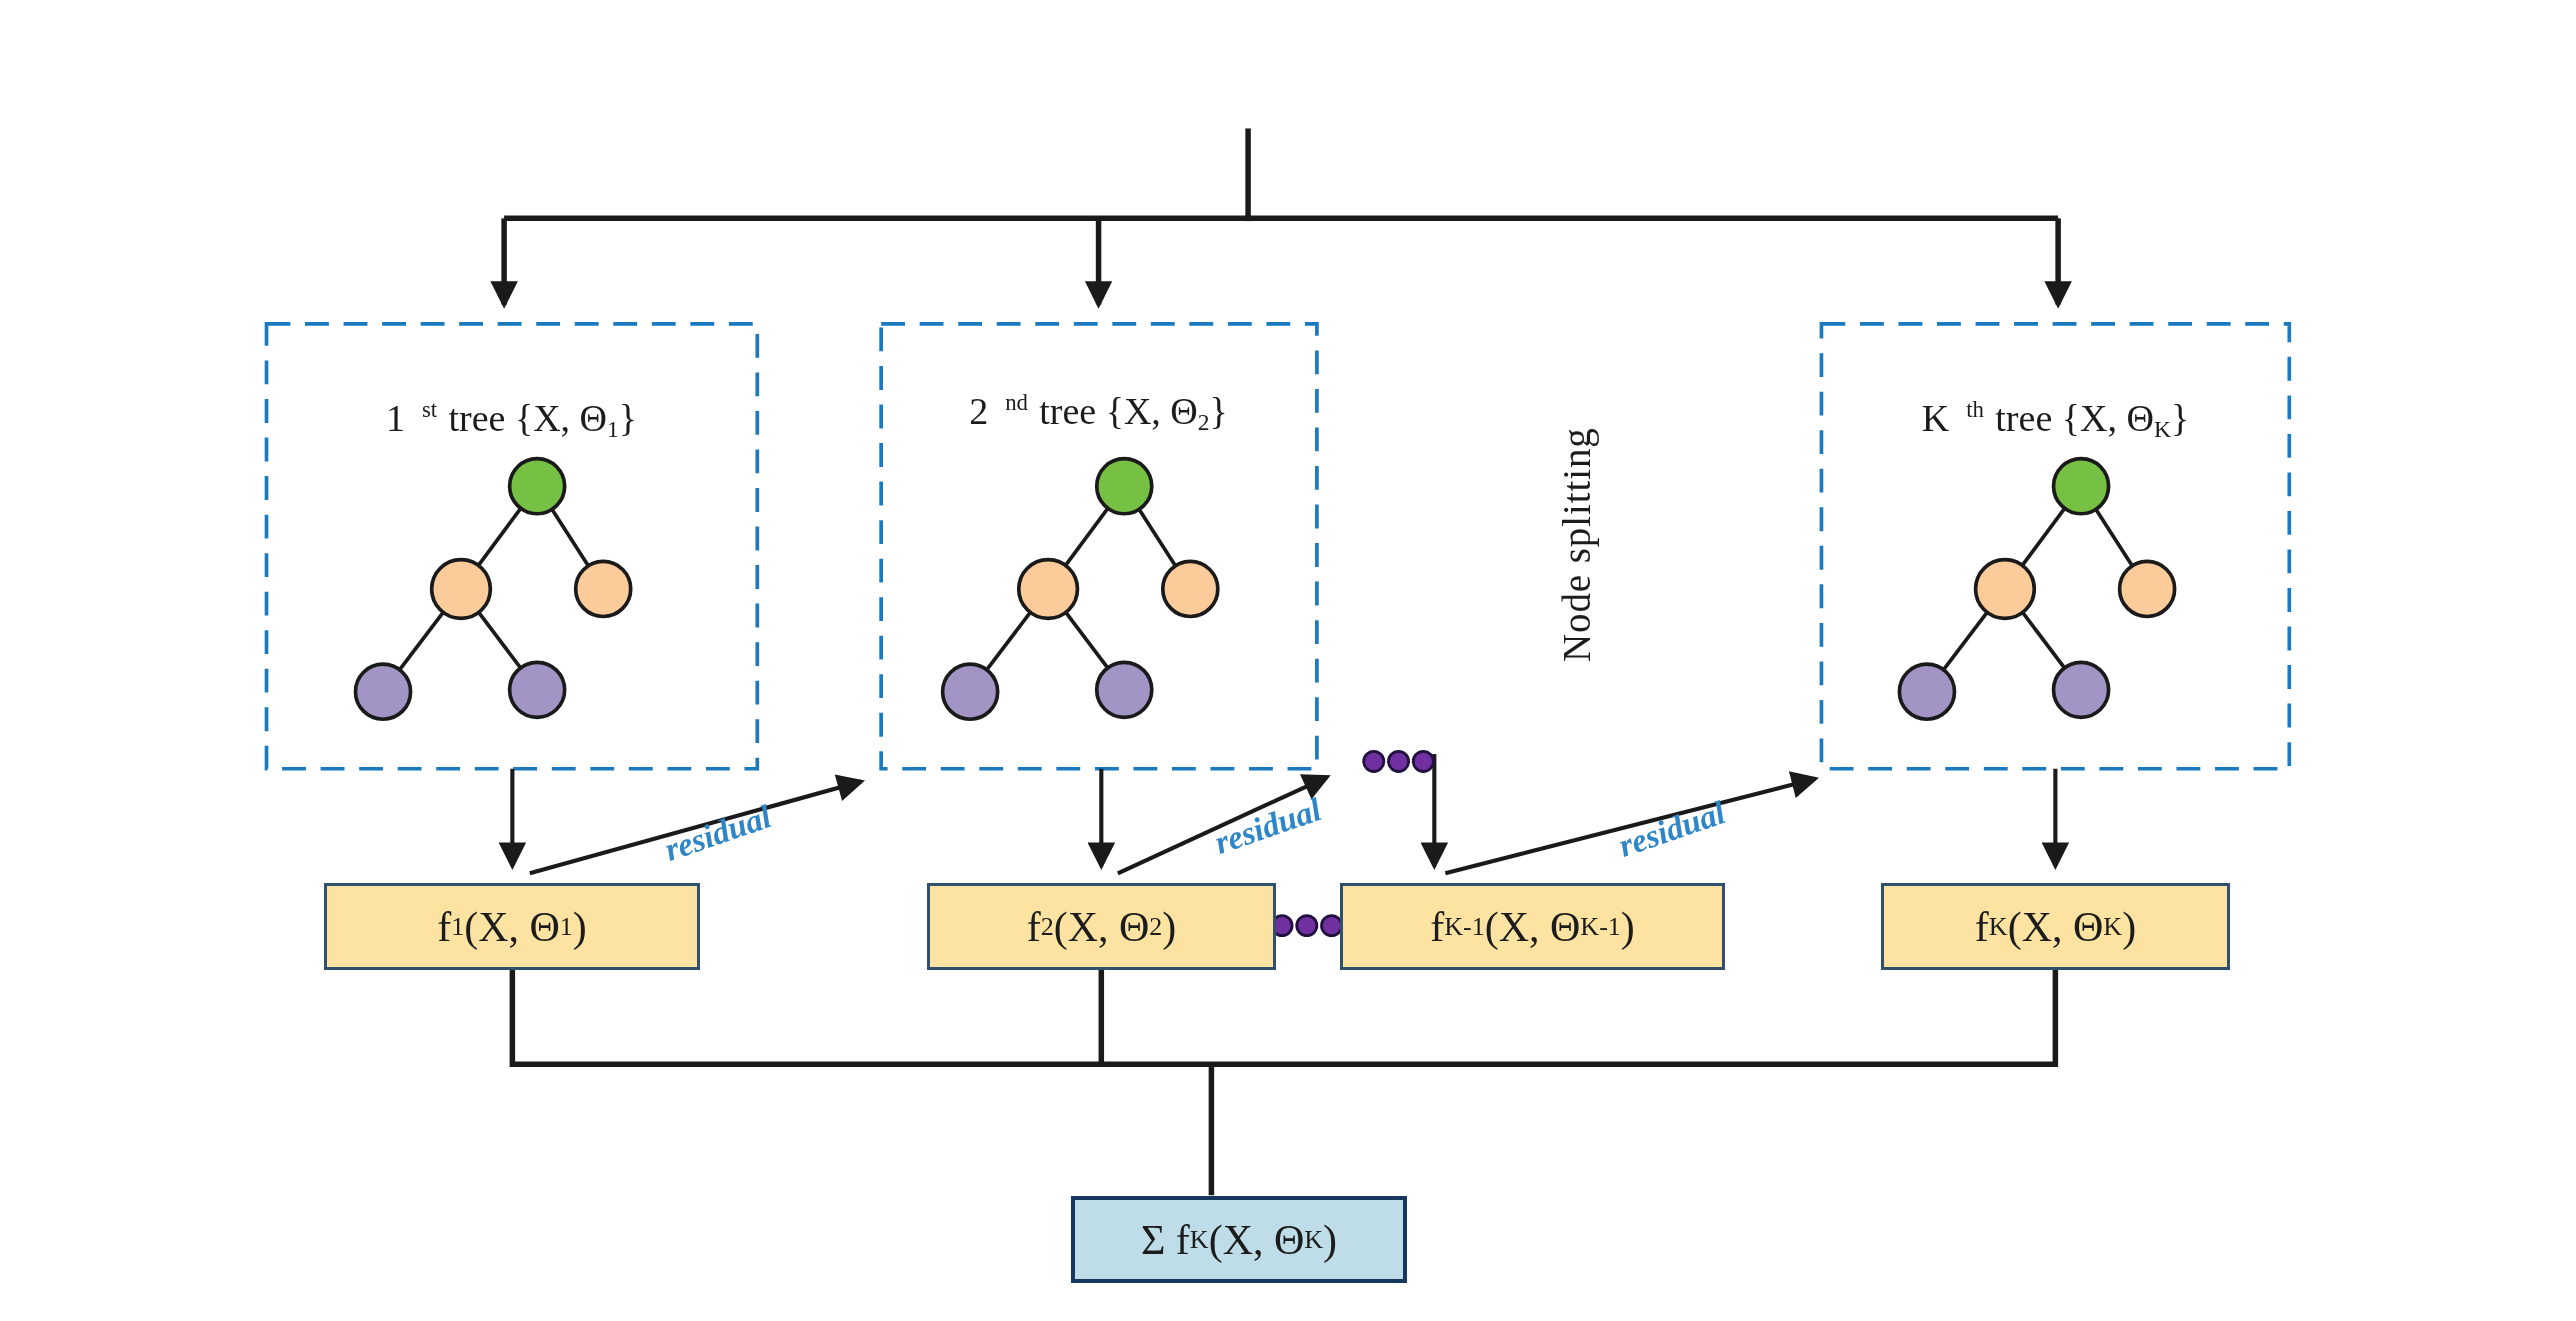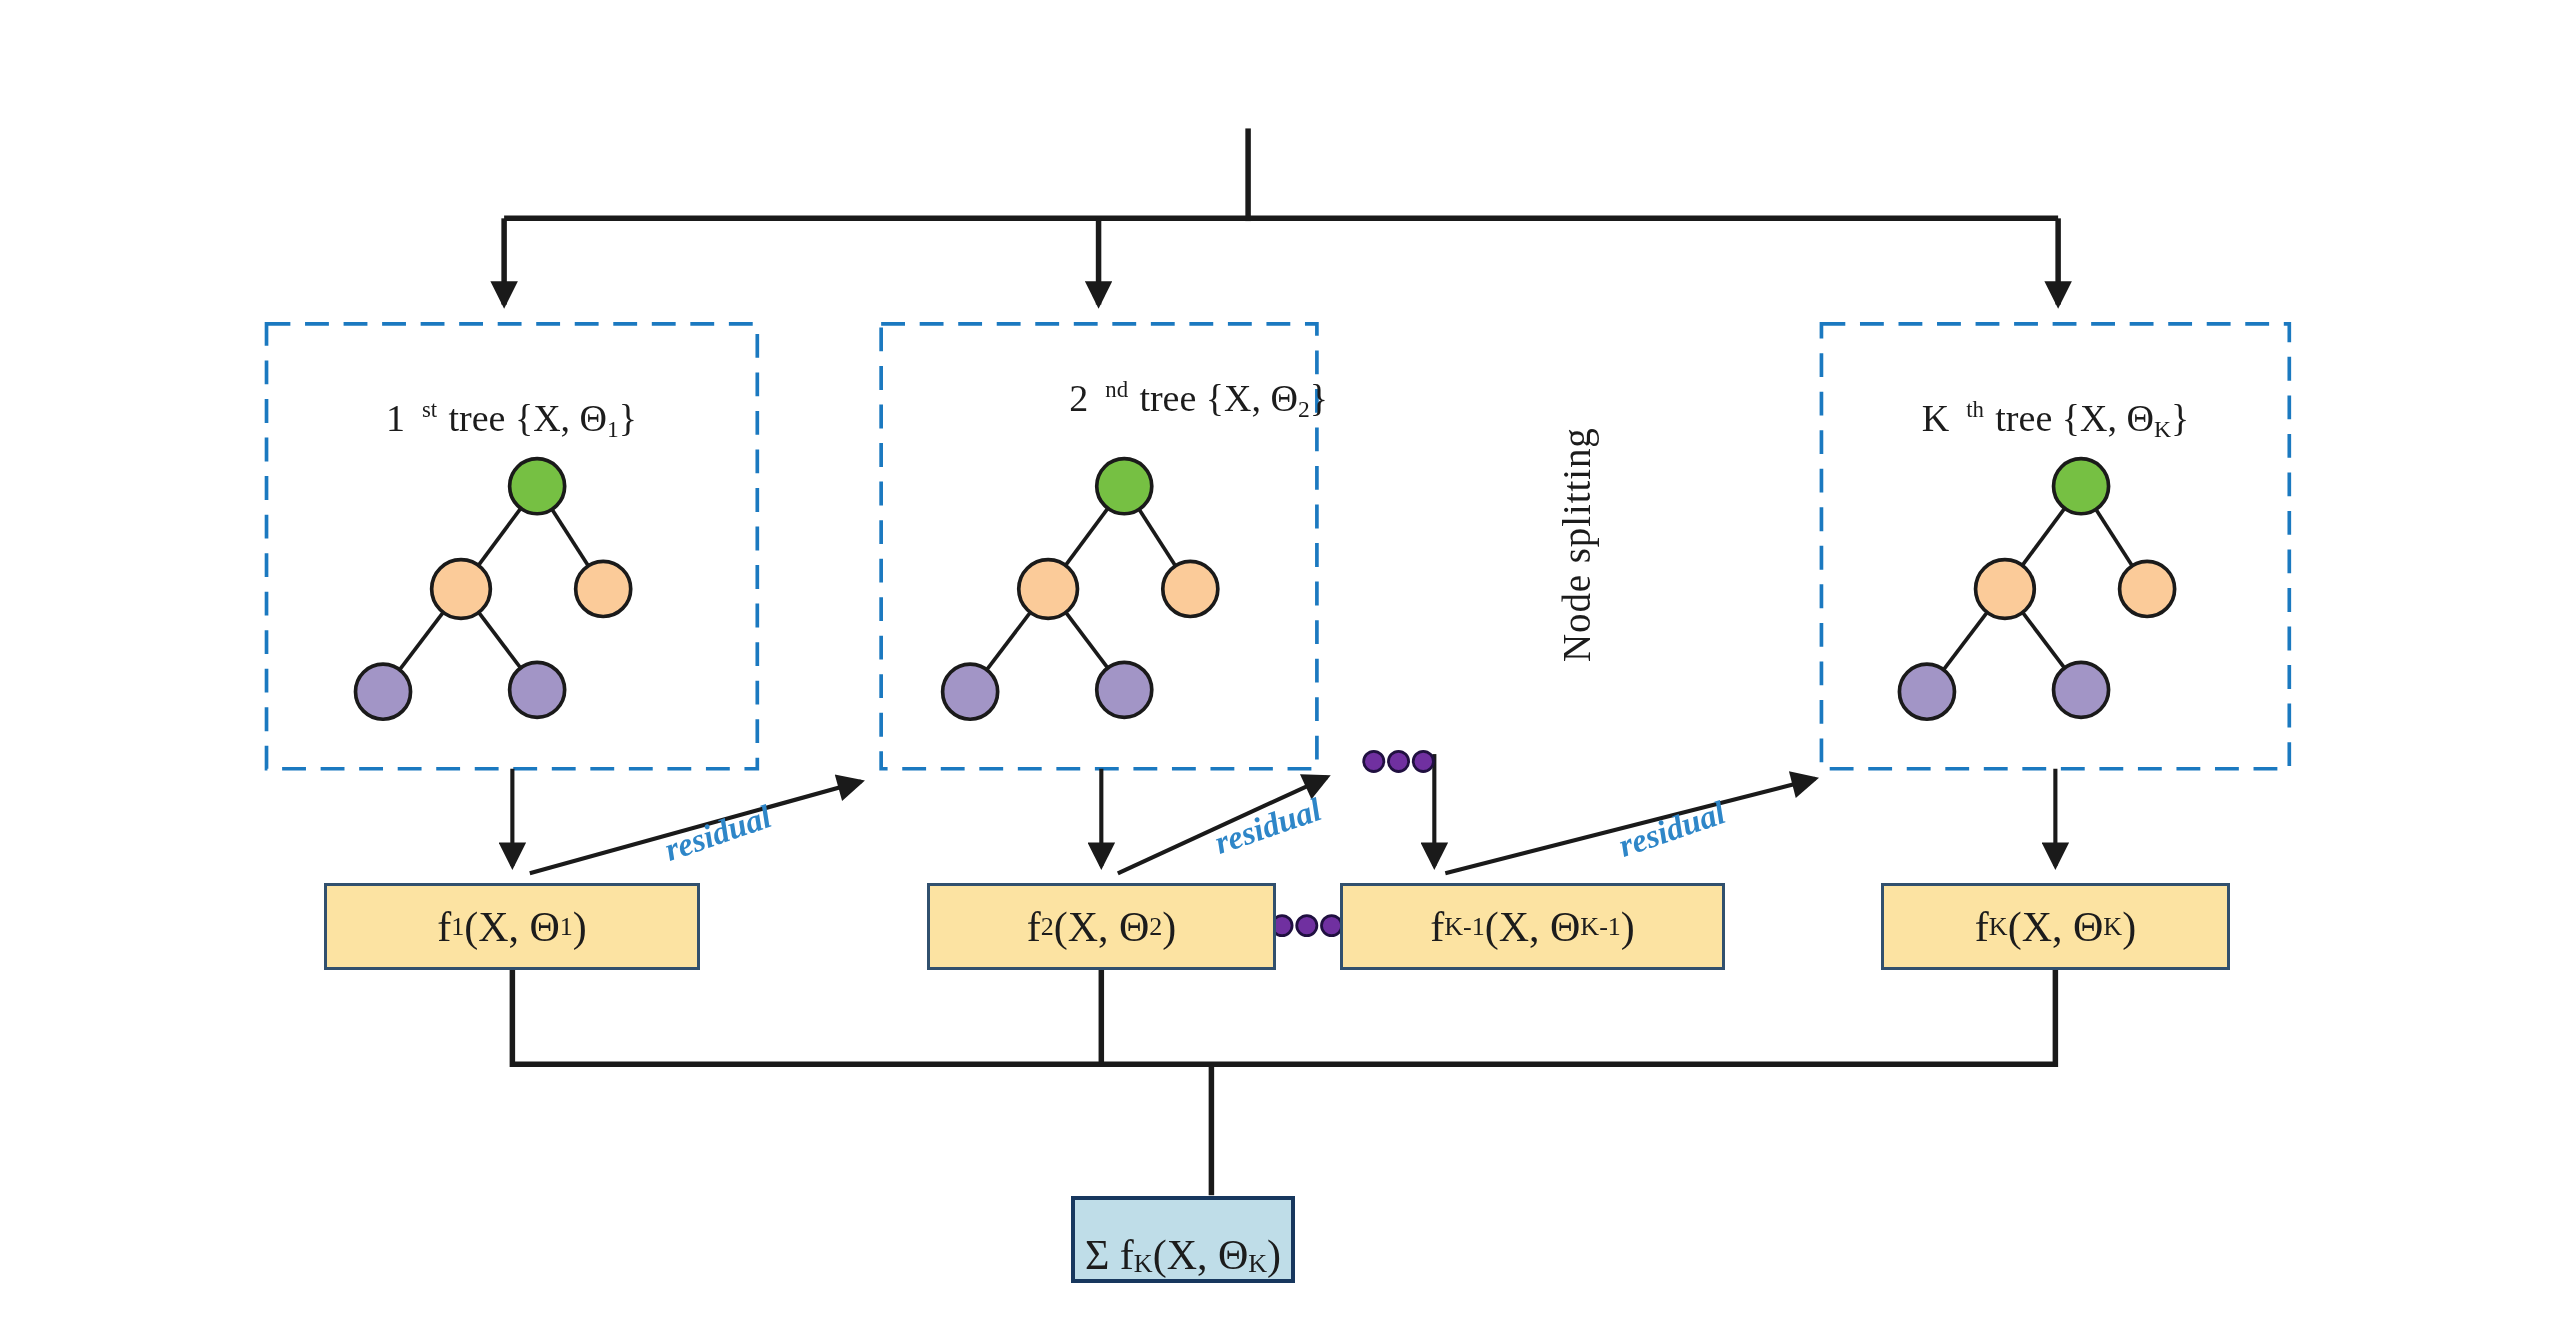"2 nd tree {X, Θ2}" div.tree-label { text-align: right -> none; top: 376px -> 389px }
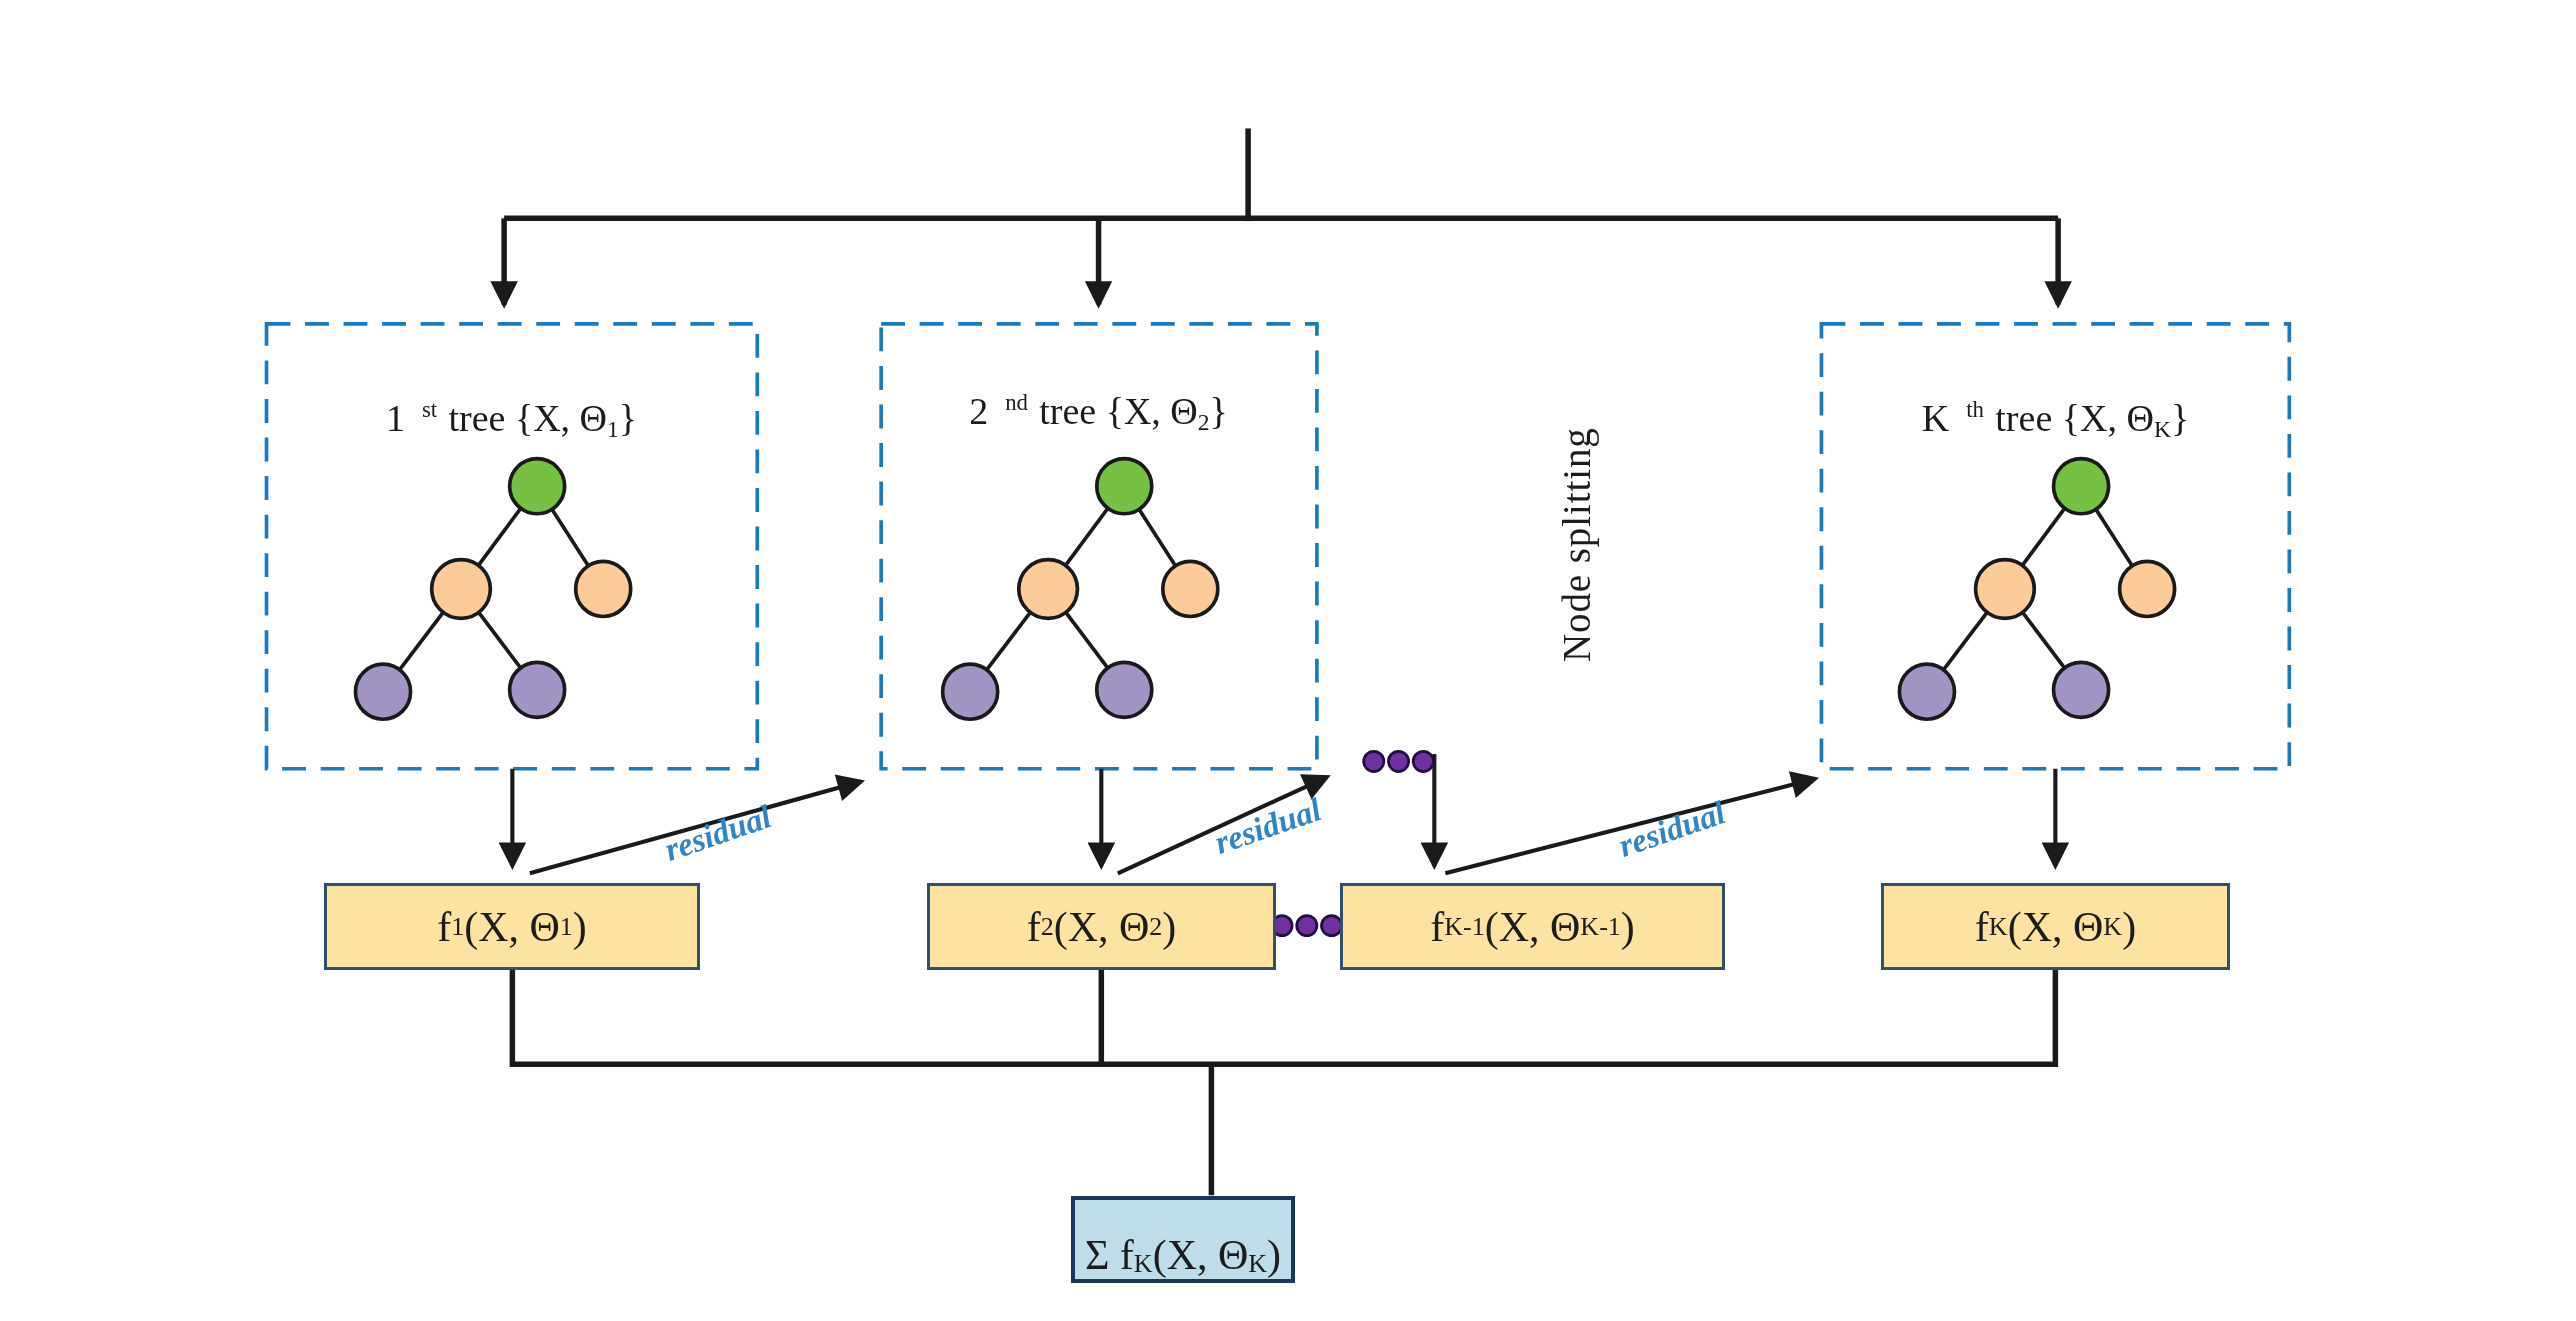"Σ f" div.box { align-items: flex-end -> none; width: 224px -> 336px }
